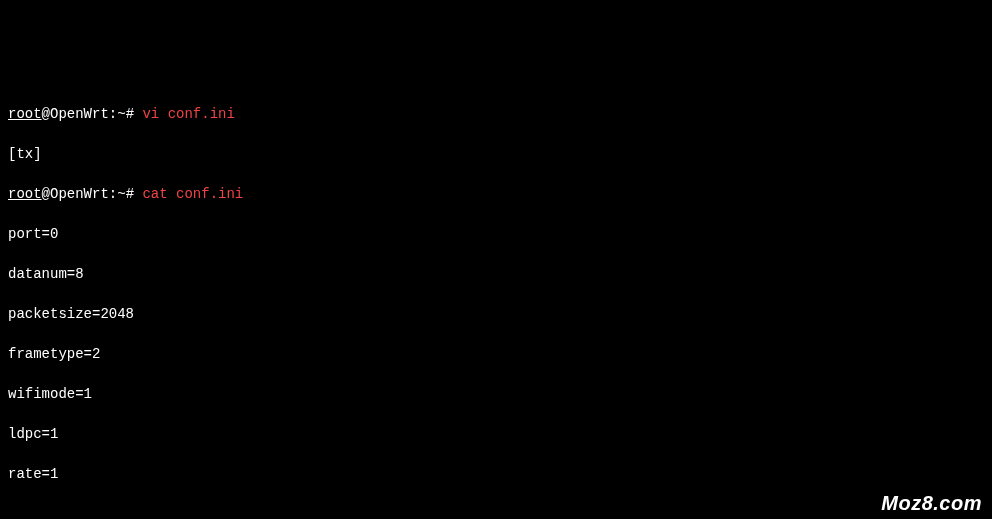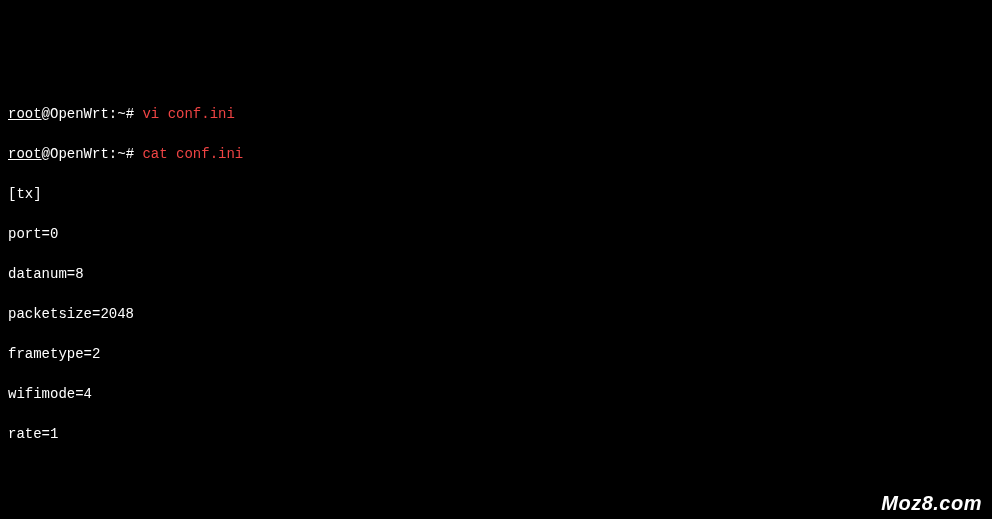"root@OpenWrt:~# cat conf.ini" span.line { order: before "[tx]" -> after "[tx]" }
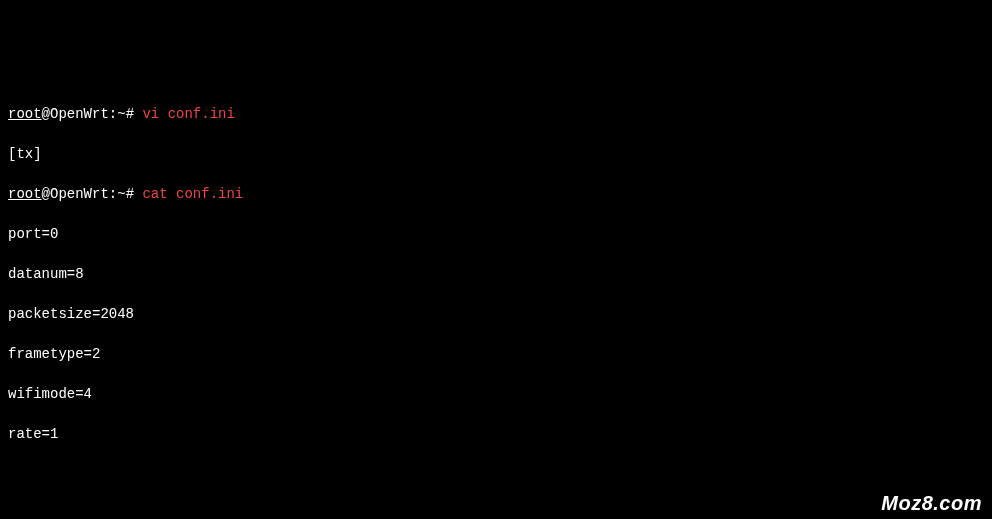"wifimode=4" span.line { text: 4 -> 1 }
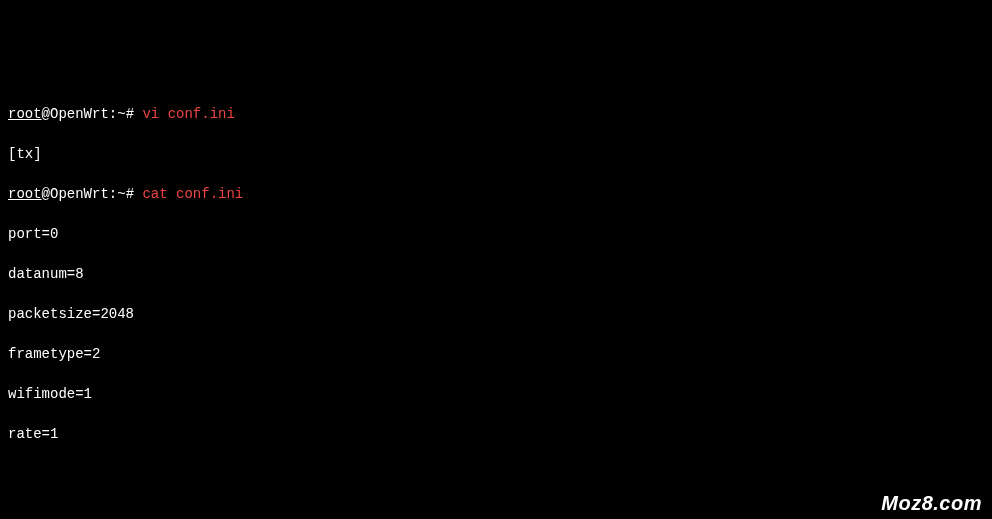"ldpc=1" span.line { html: none -> <span>ldpc=1</span> }
